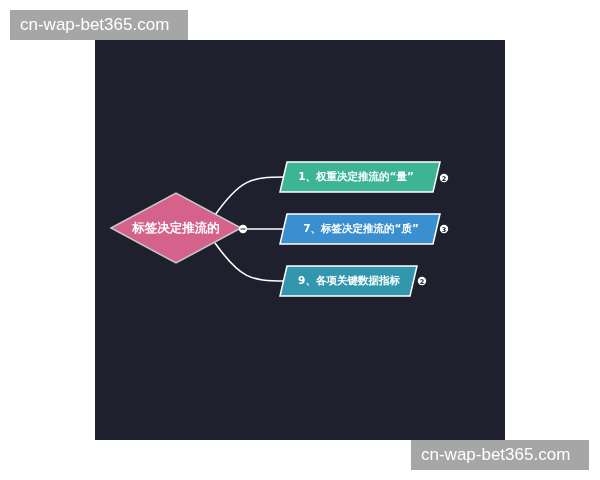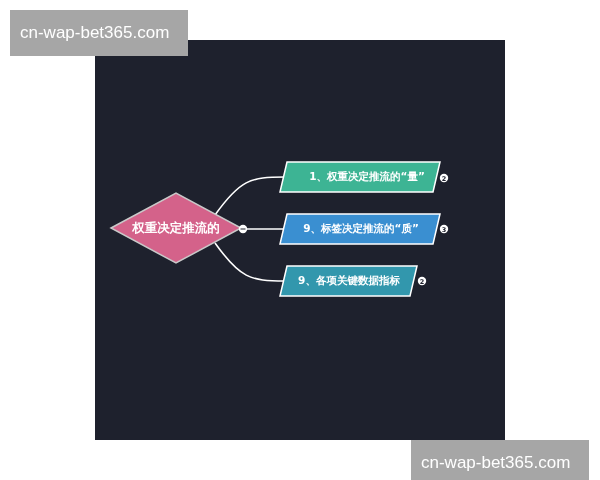"cn-wap-bet365.com" .watermark { padding: 8px 10px -> 0 10px }
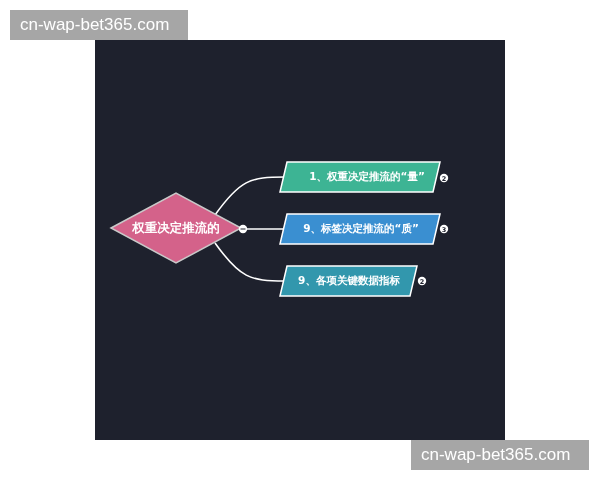"1、权重决定推流的“量”" div.label { left: 296px -> 285px }
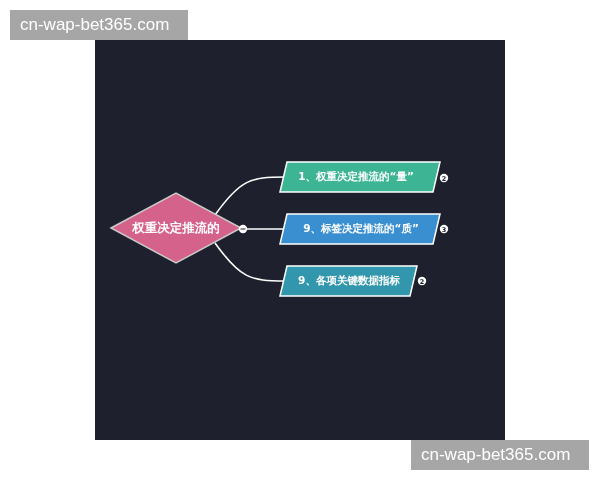"权重决定推流的" div.label { text: 权重 -> 标签 }
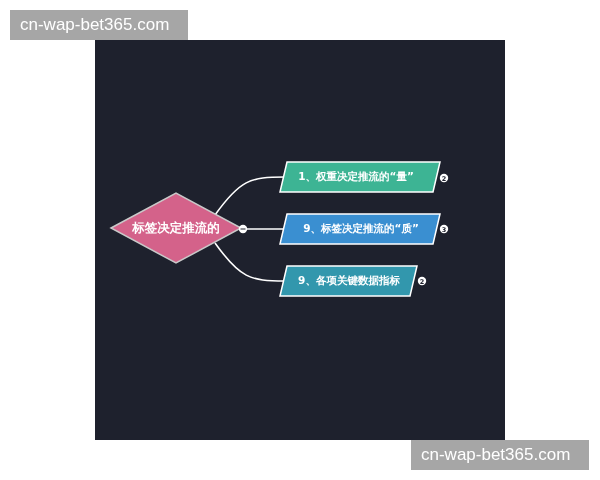"9、标签决定推流的“质”" div.label { text: 9 -> 7 }
